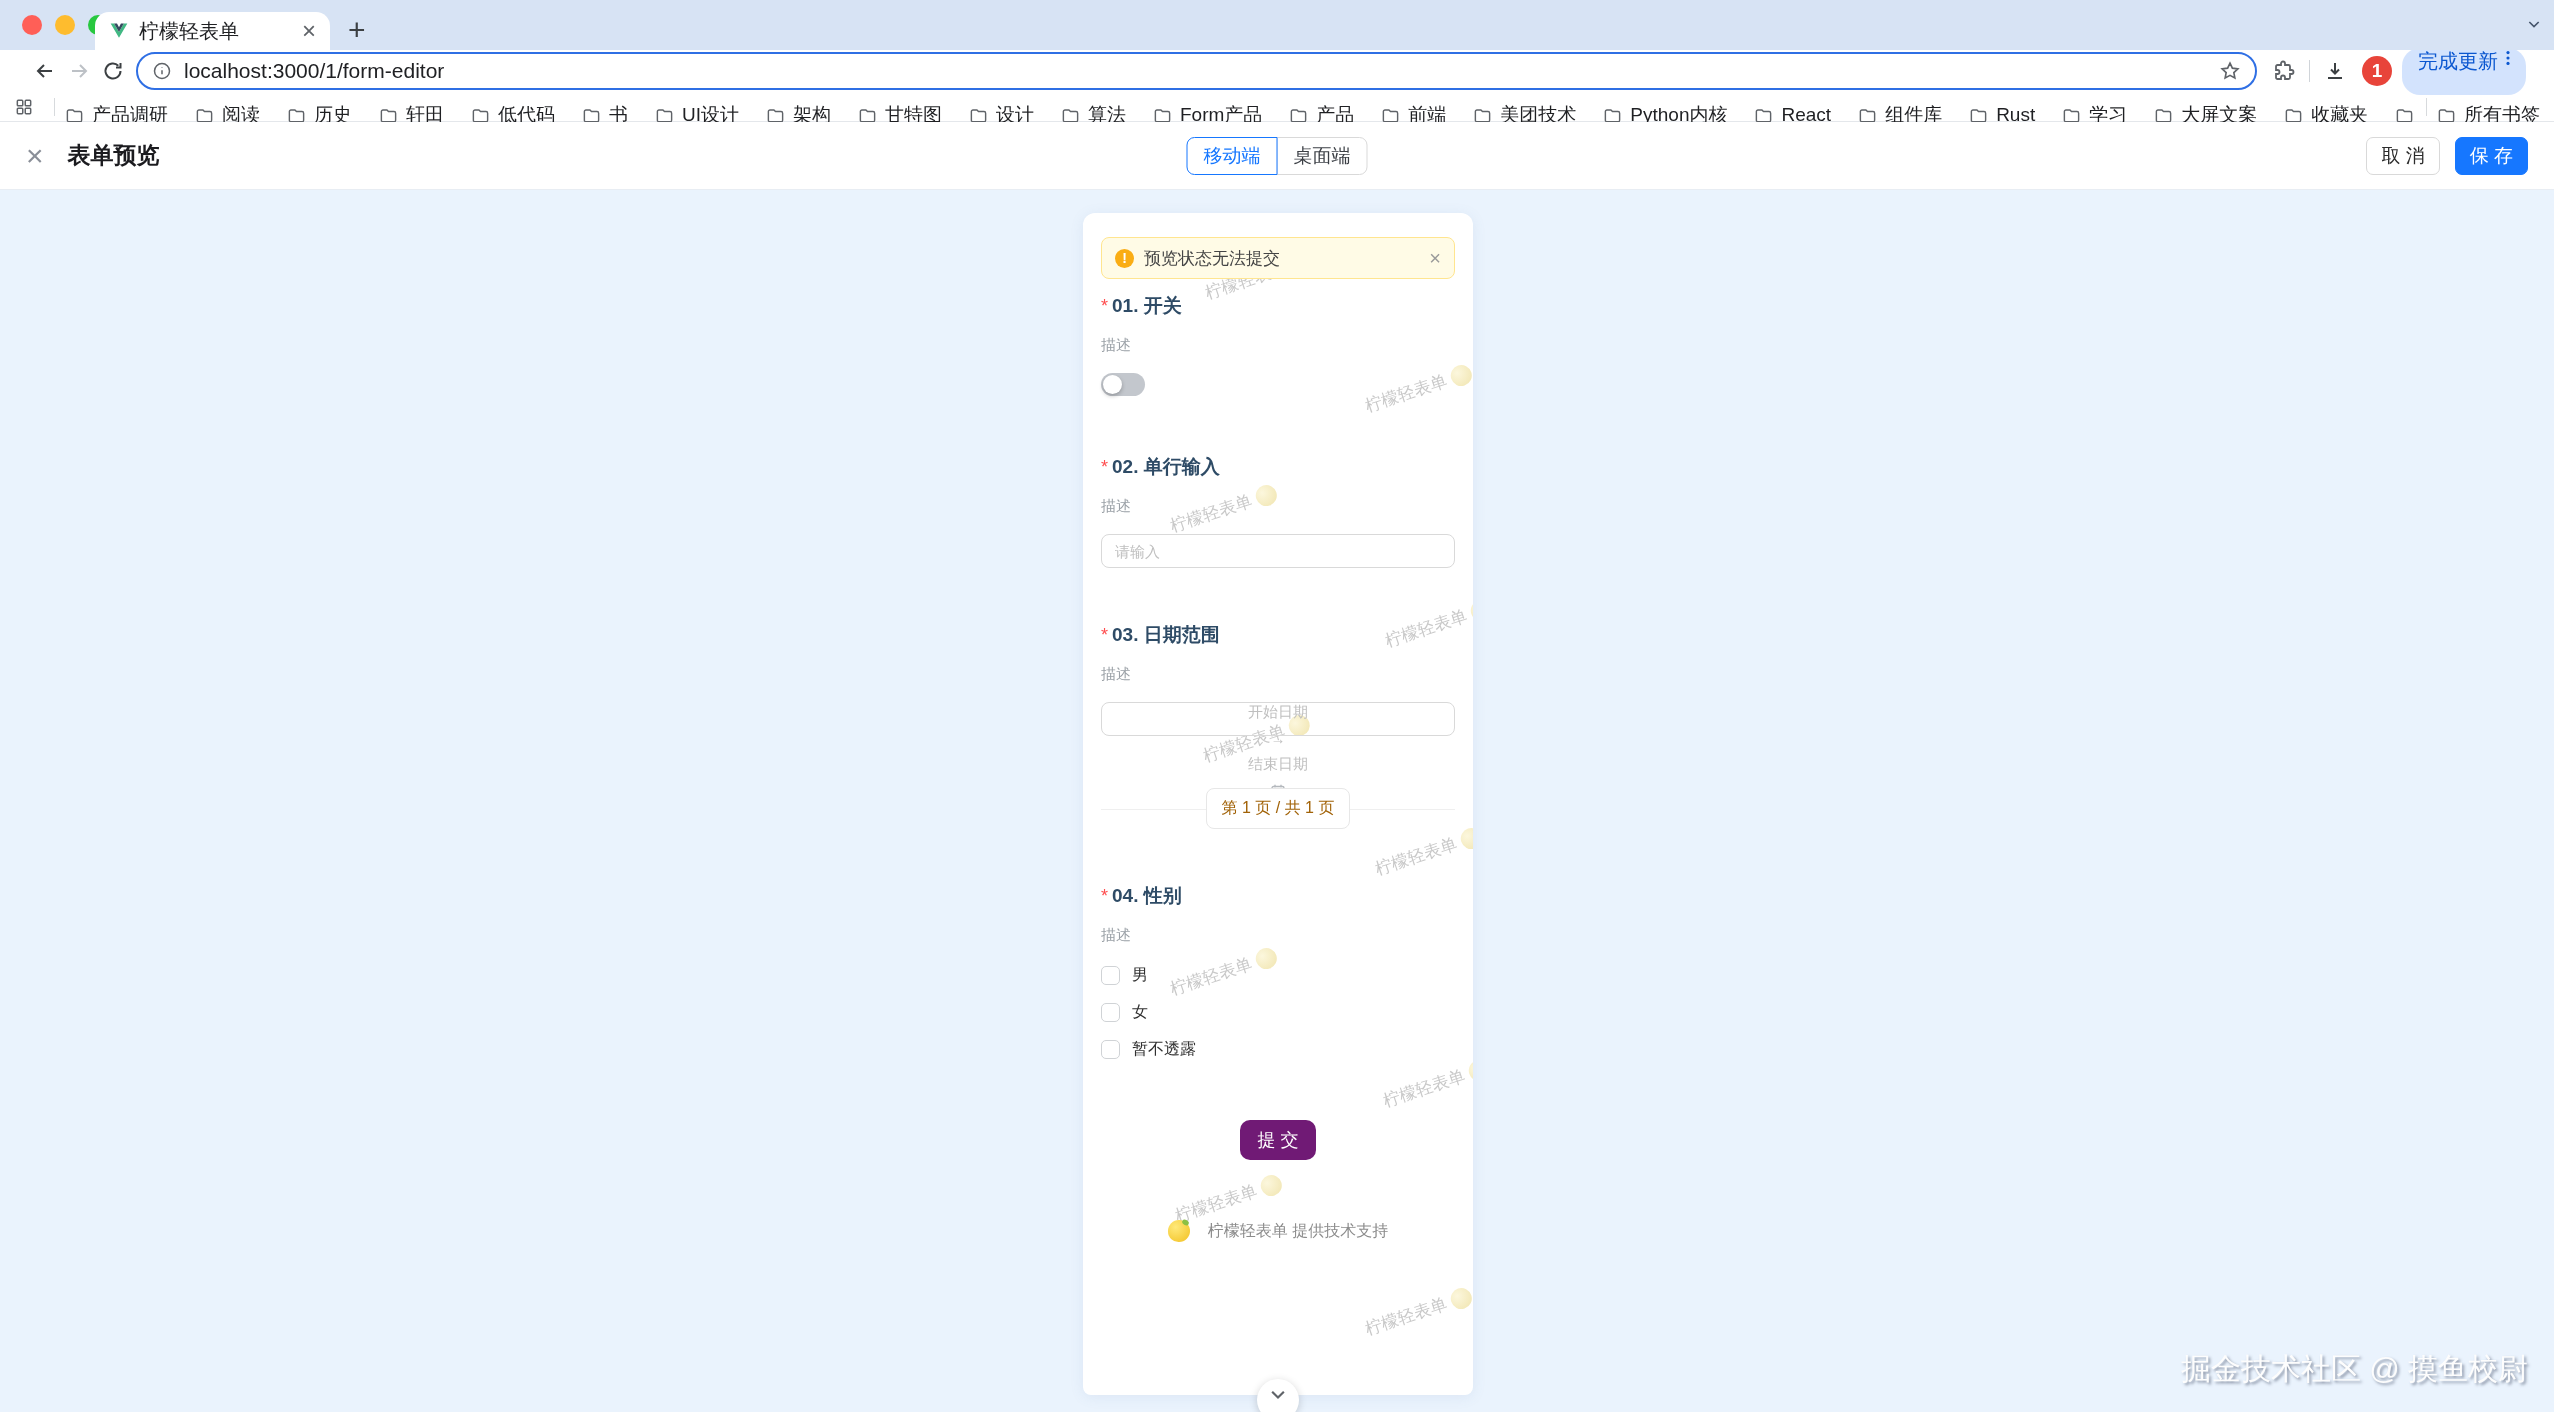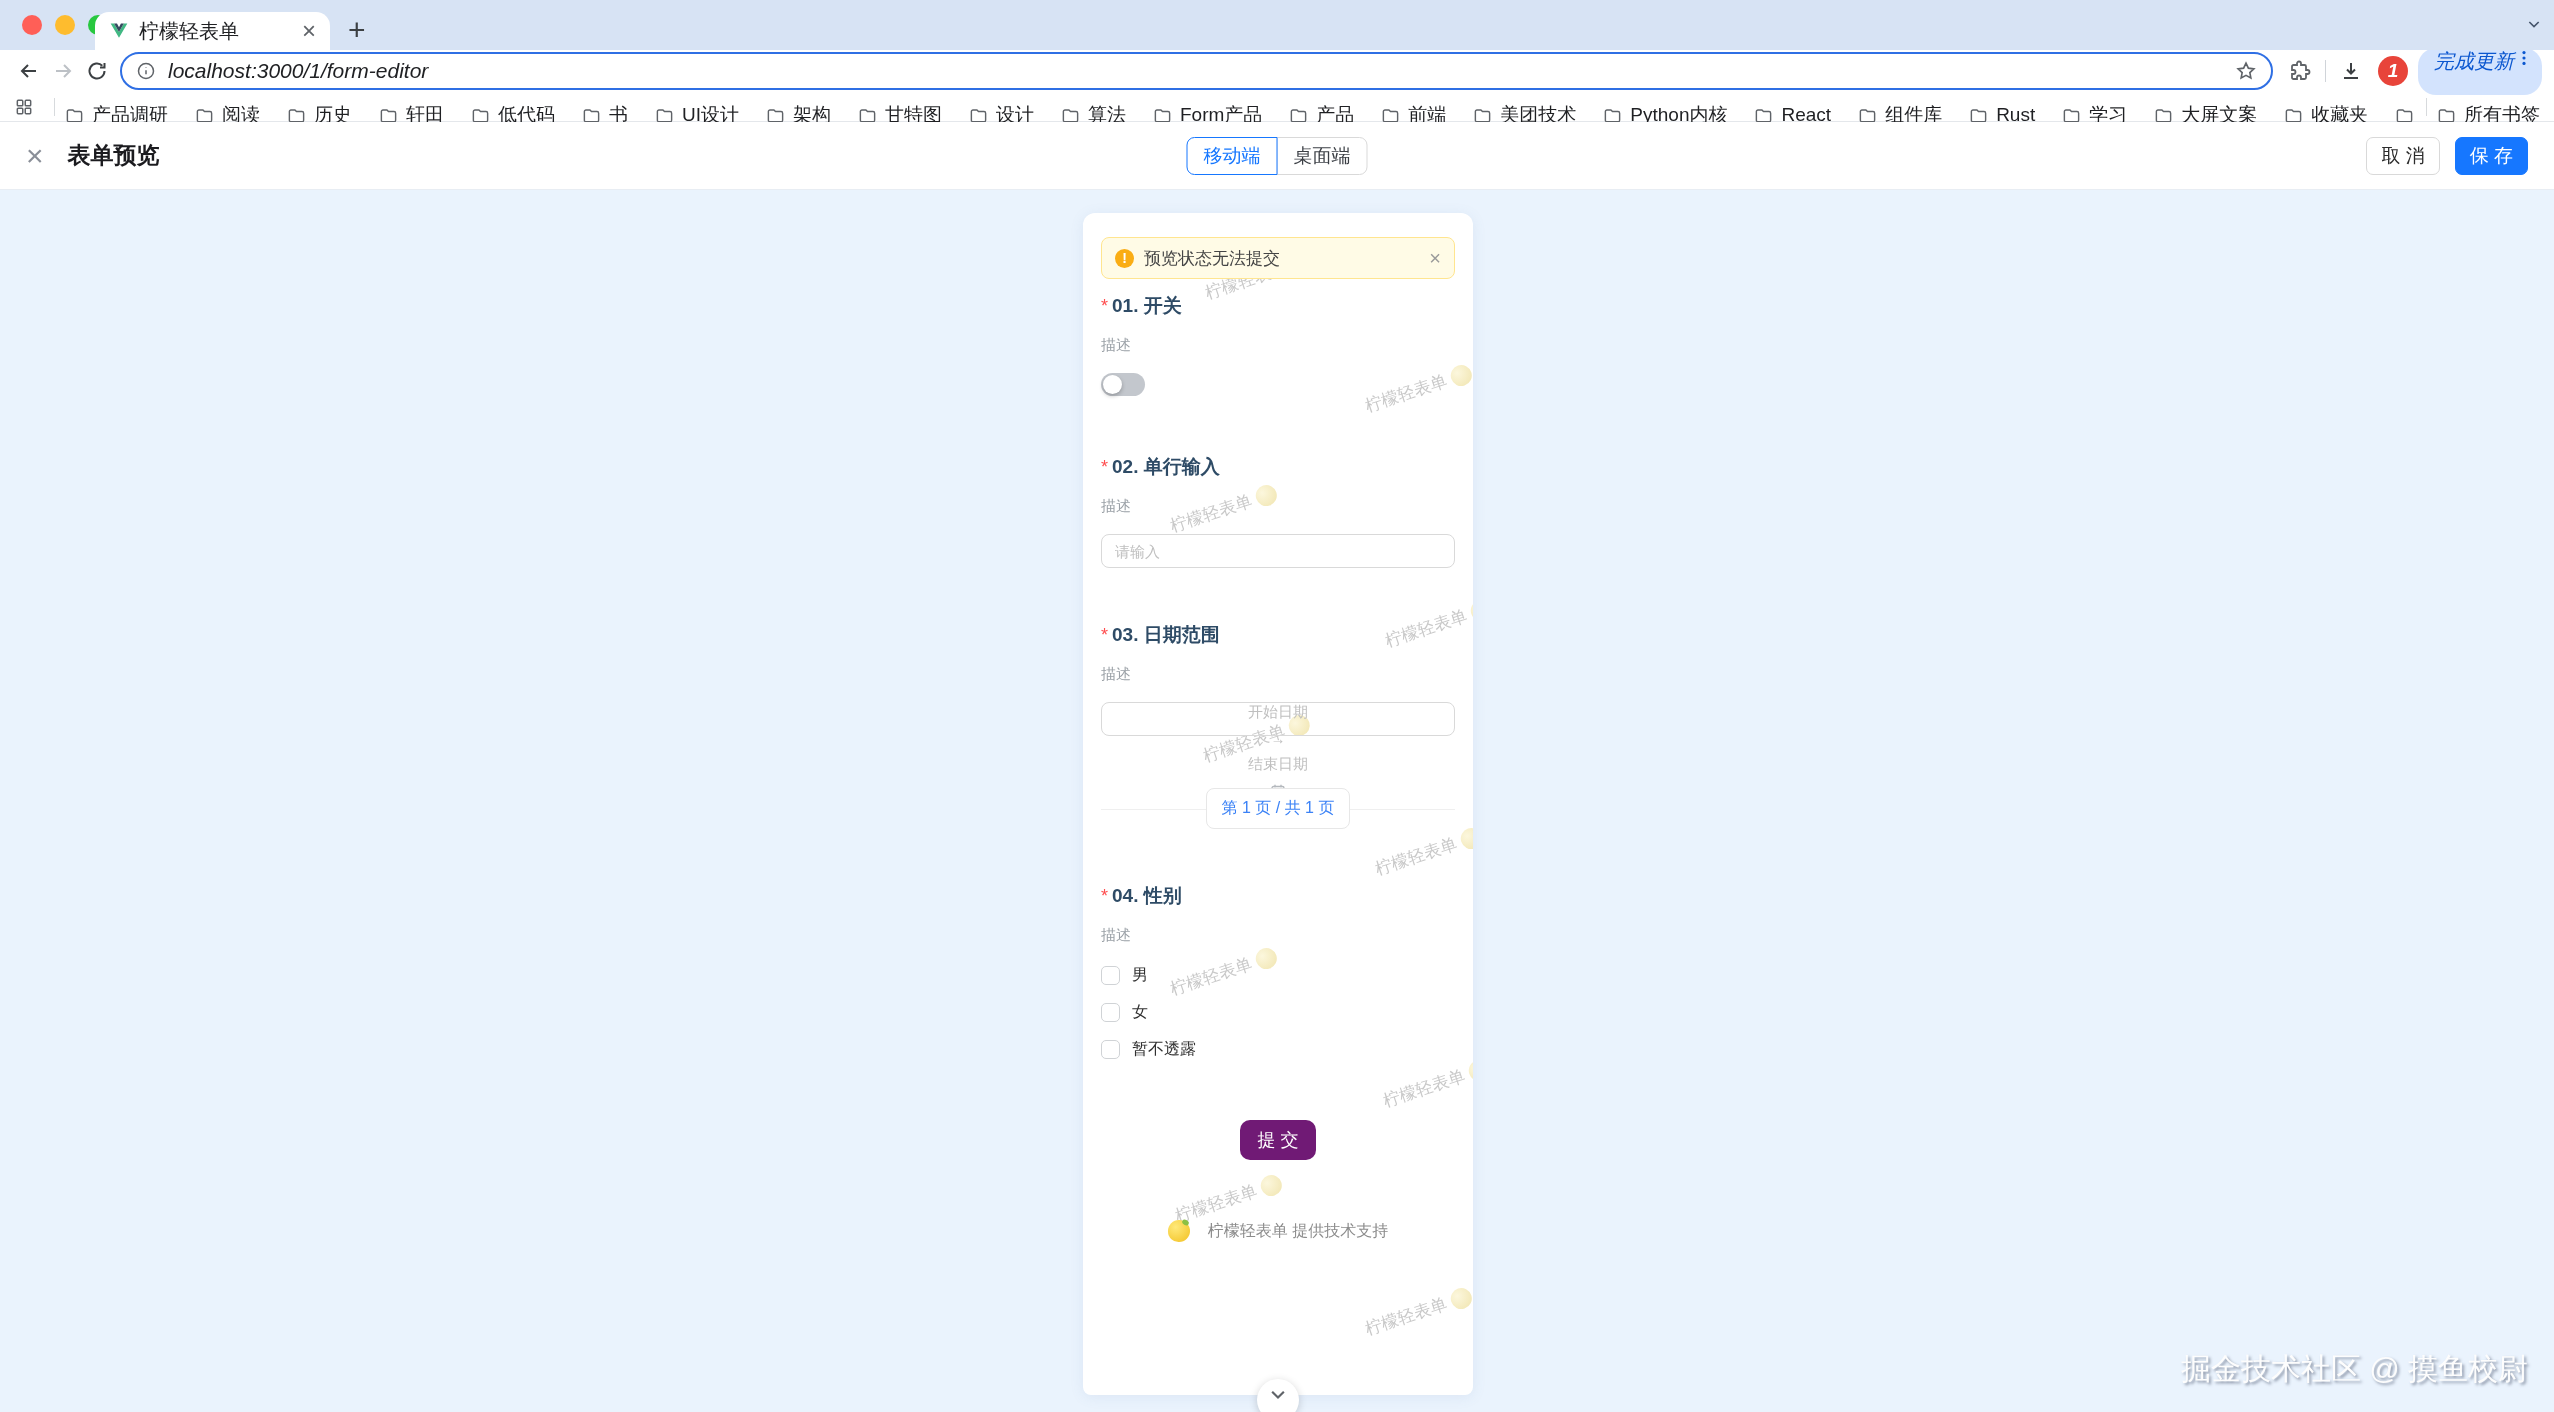"localhost:3000/1/form-editor" .toolbar { font-style: italic -> none; padding: 0 12px -> 0 28px }
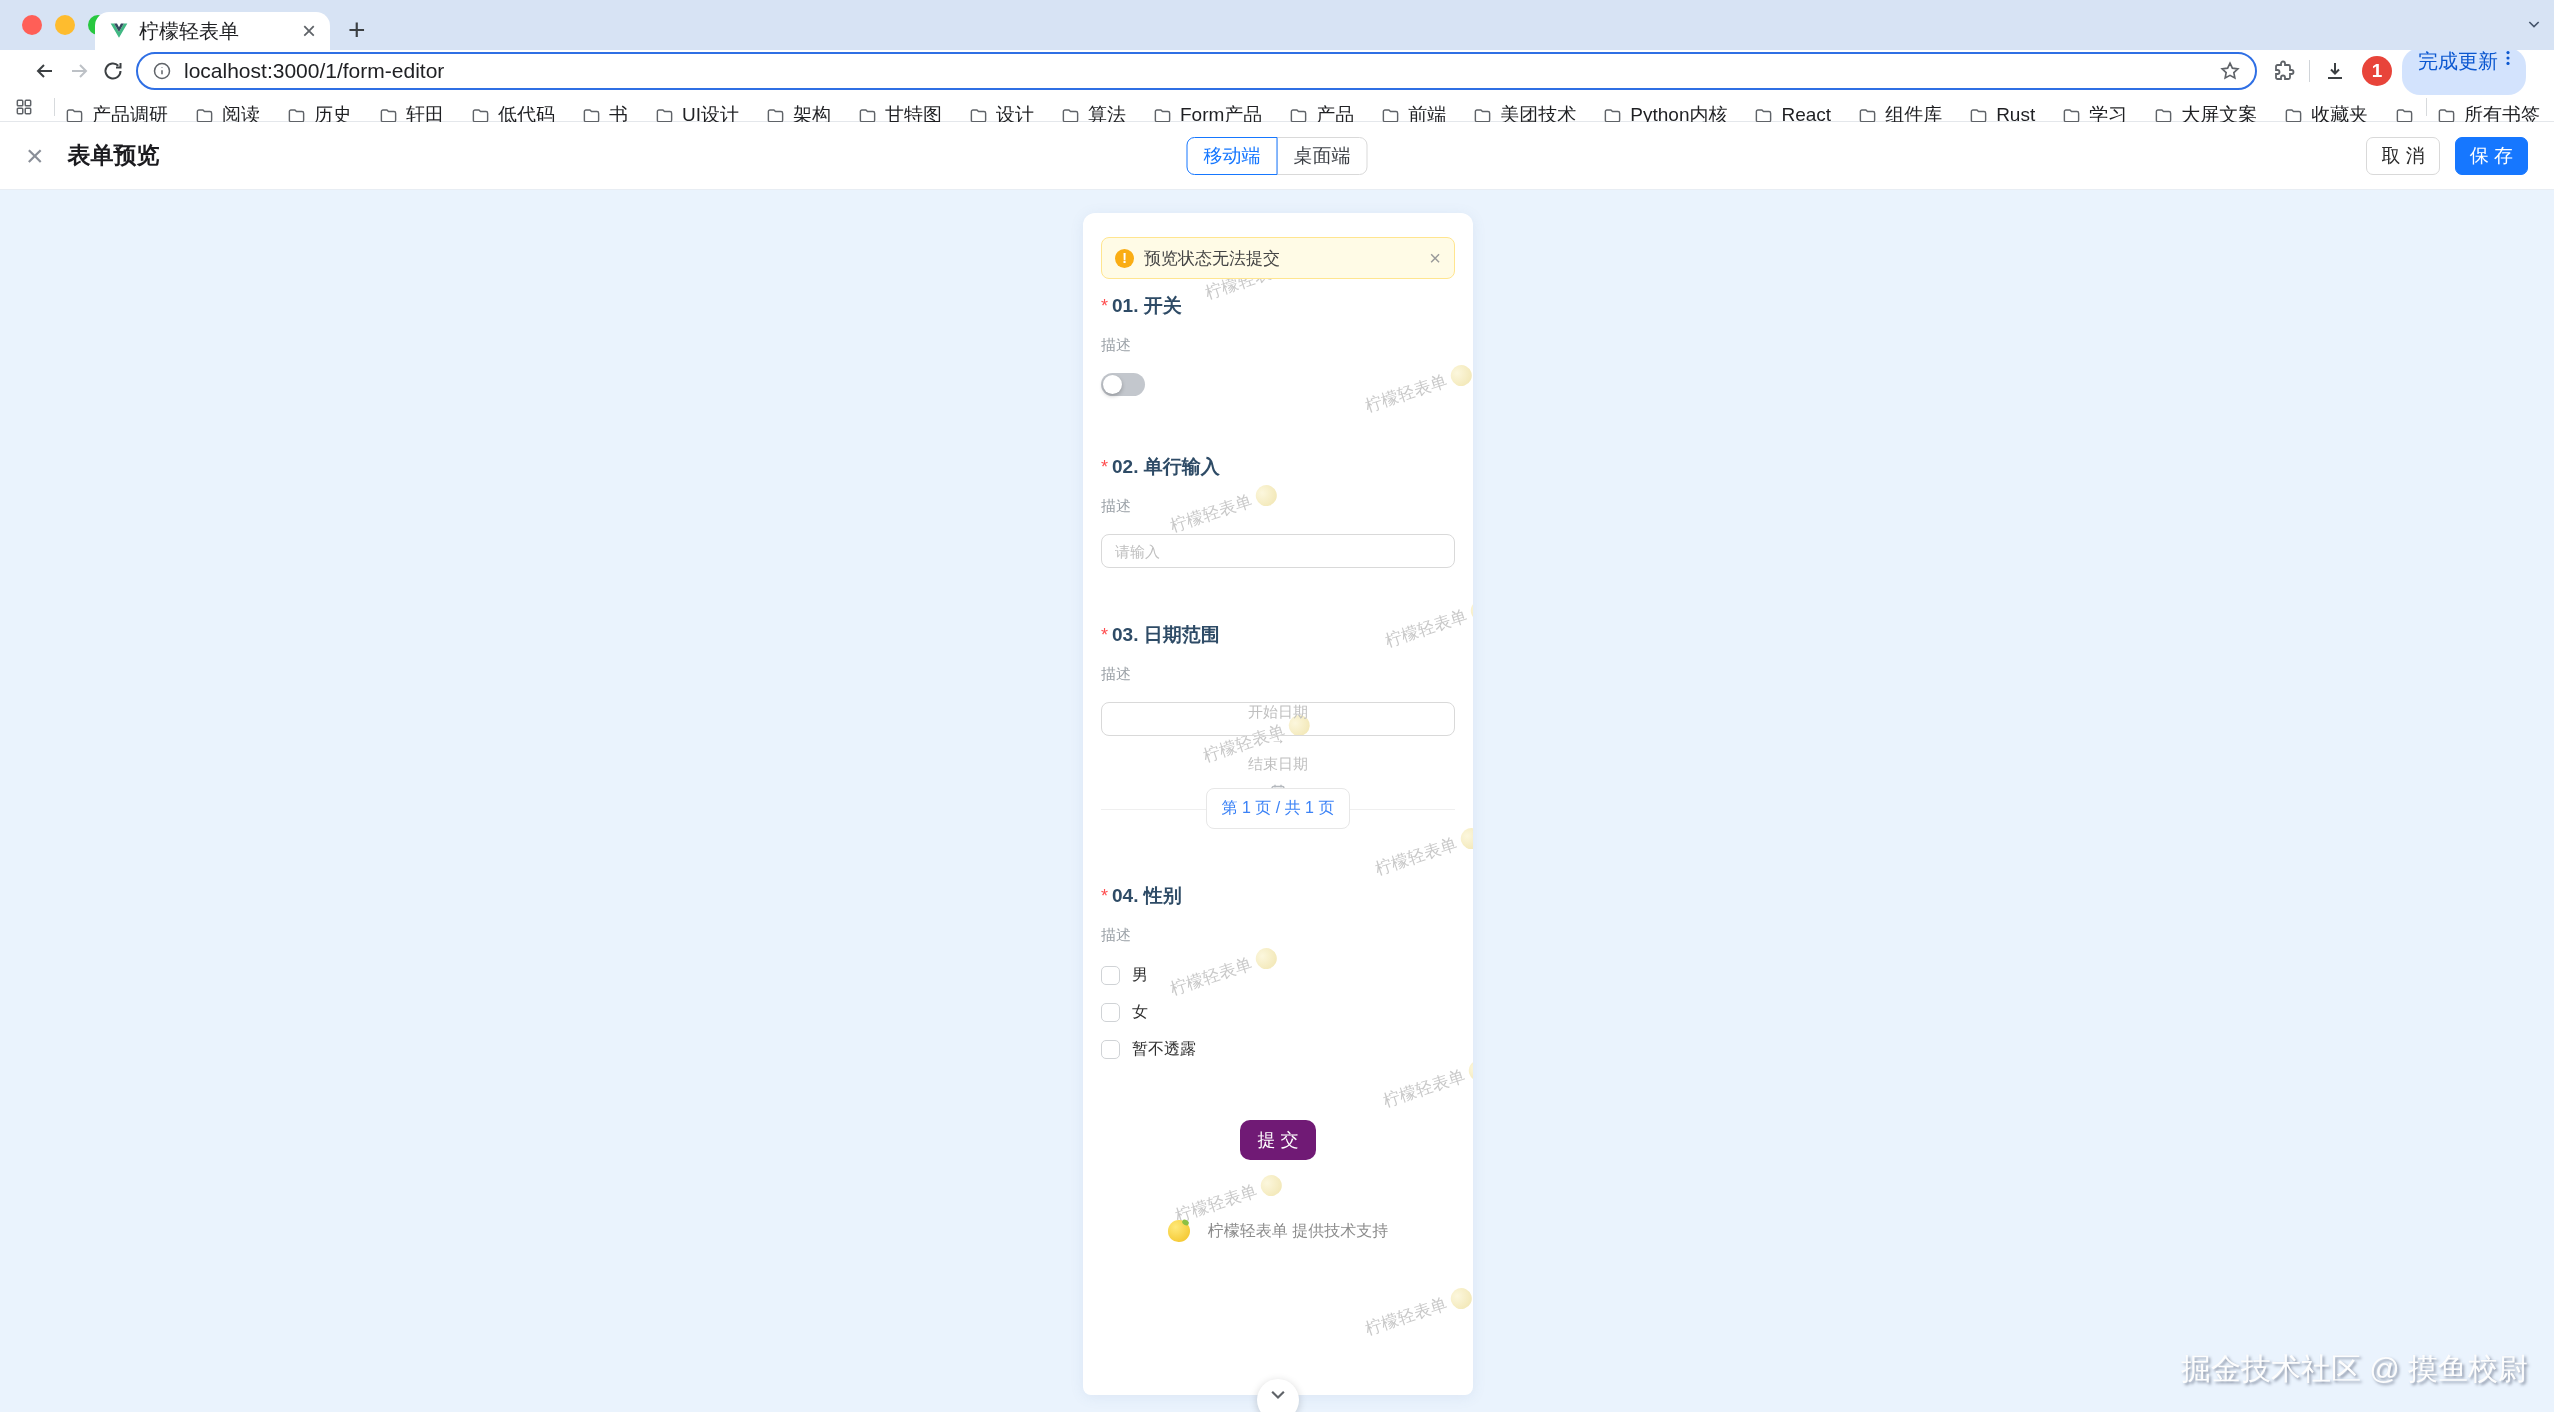"第 1 页 / 共" .pag-box { color: #3b82f6 -> #a16207 }
